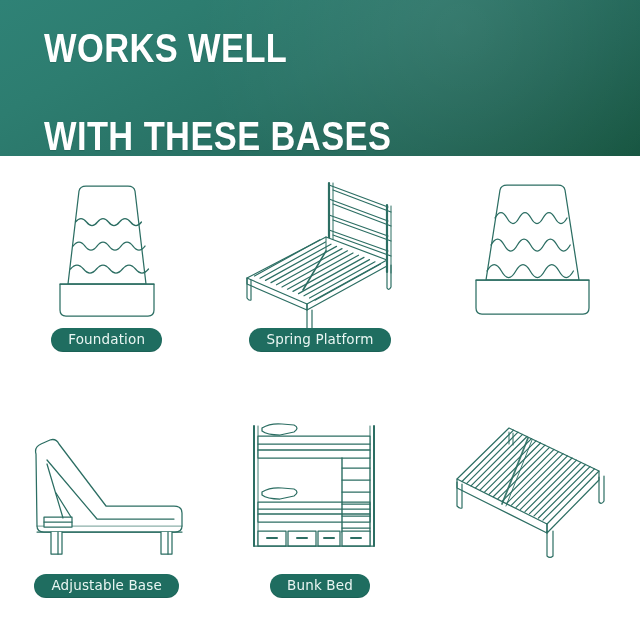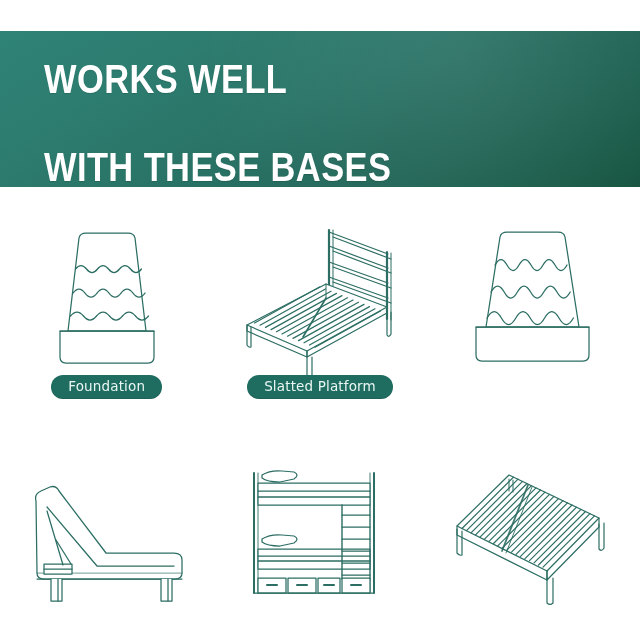"WORKS WELL" #page { margin-top: 31px -> none }
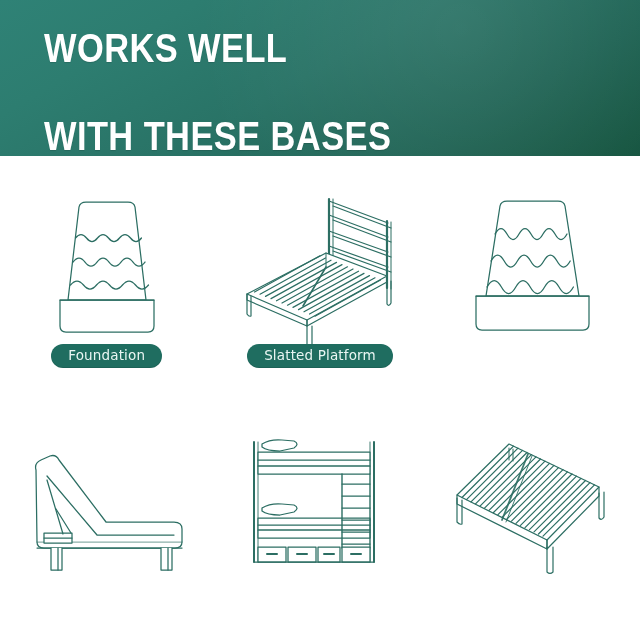"Foundation" .cell { padding-top: 32px -> 16px }
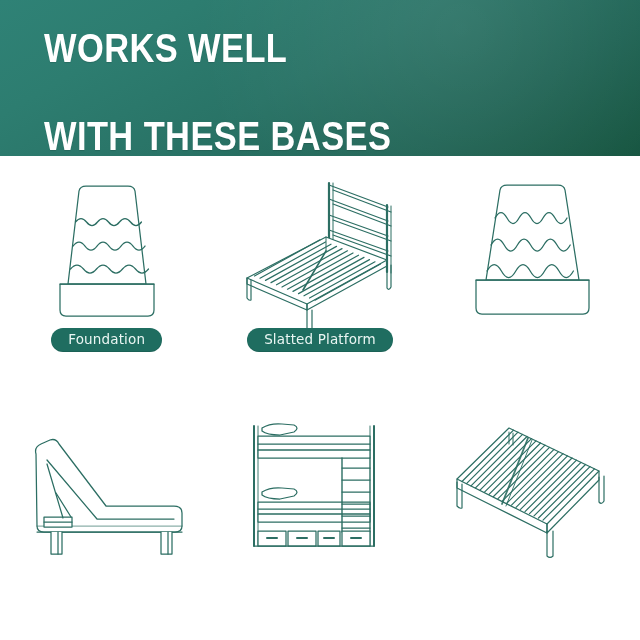"Slatted Platform" div.pill { text: Slatted -> Spring }
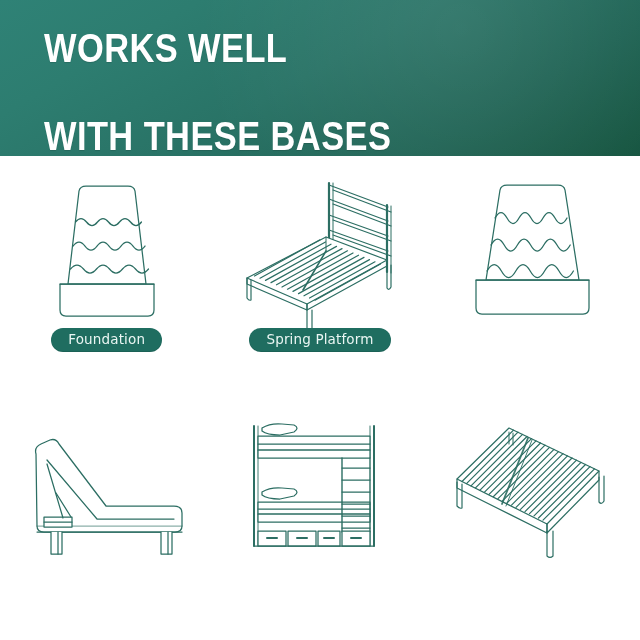"Adjustable Base" div.pill { html: none -> <div>Adjustable Base</div> }
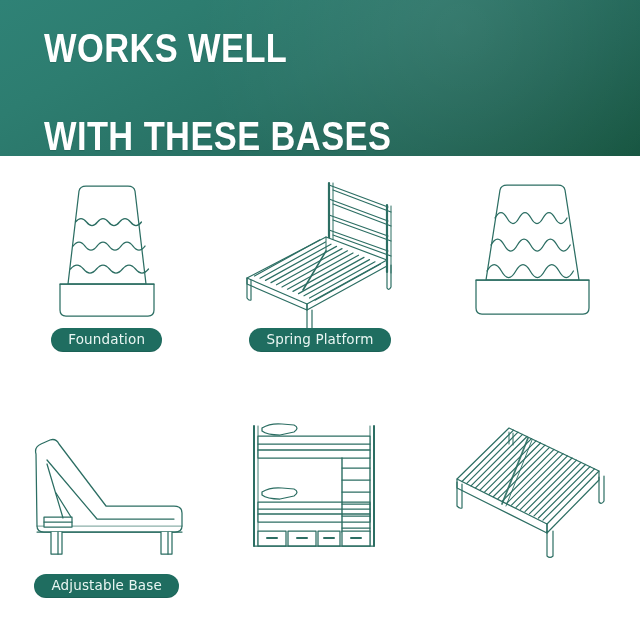"Bunk Bed" div.pill { html: none -> <div>Bunk Bed</div> }
